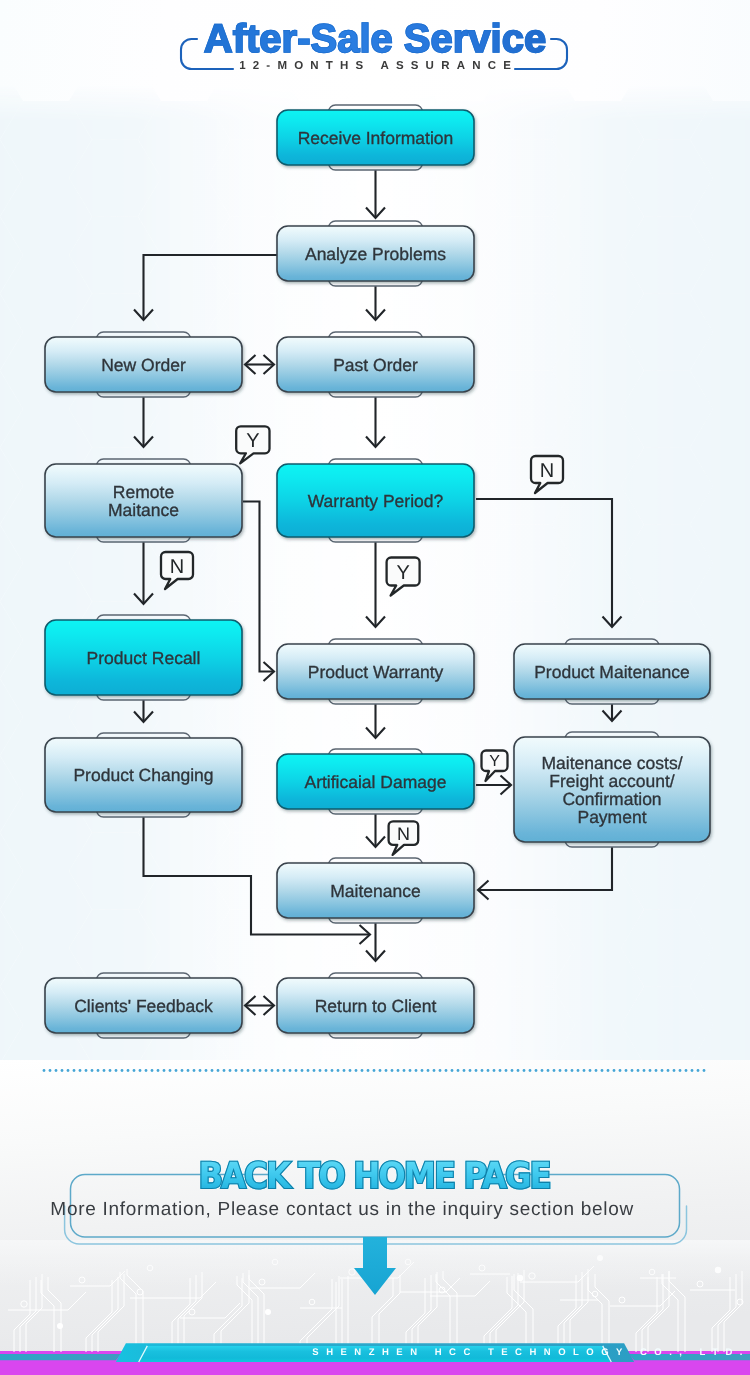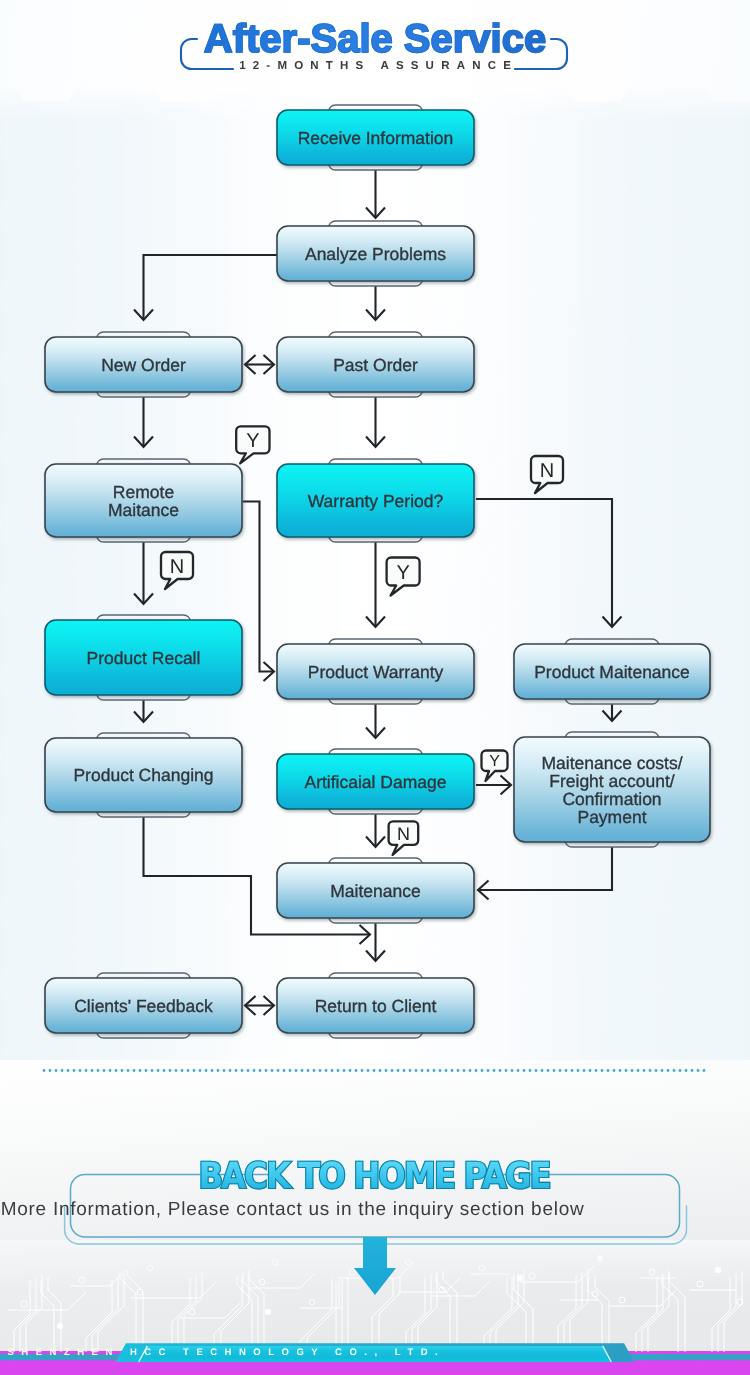"More Information, Please contact us" #cta-text { text-align: left -> right }
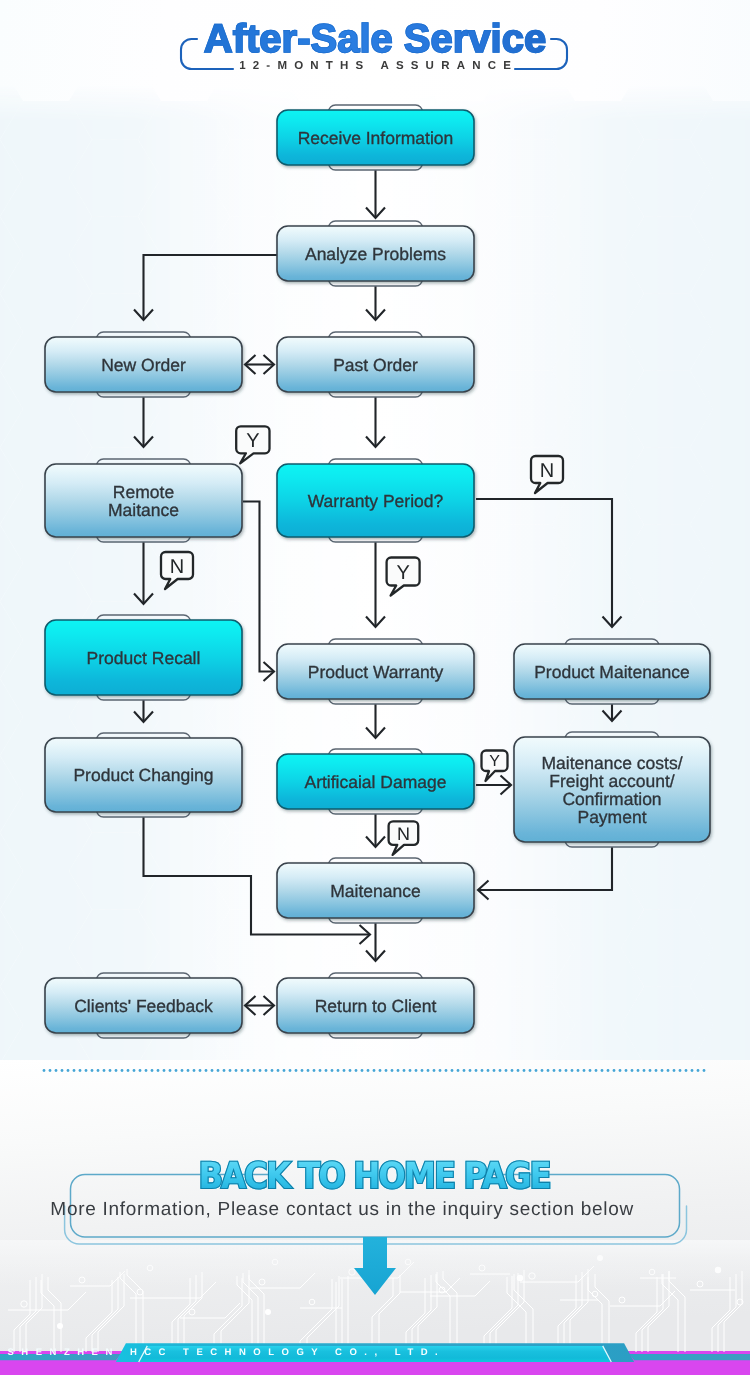"SHENZHEN HCC TECHNOLOGY CO., LTD." #company { text-align: left -> right }
